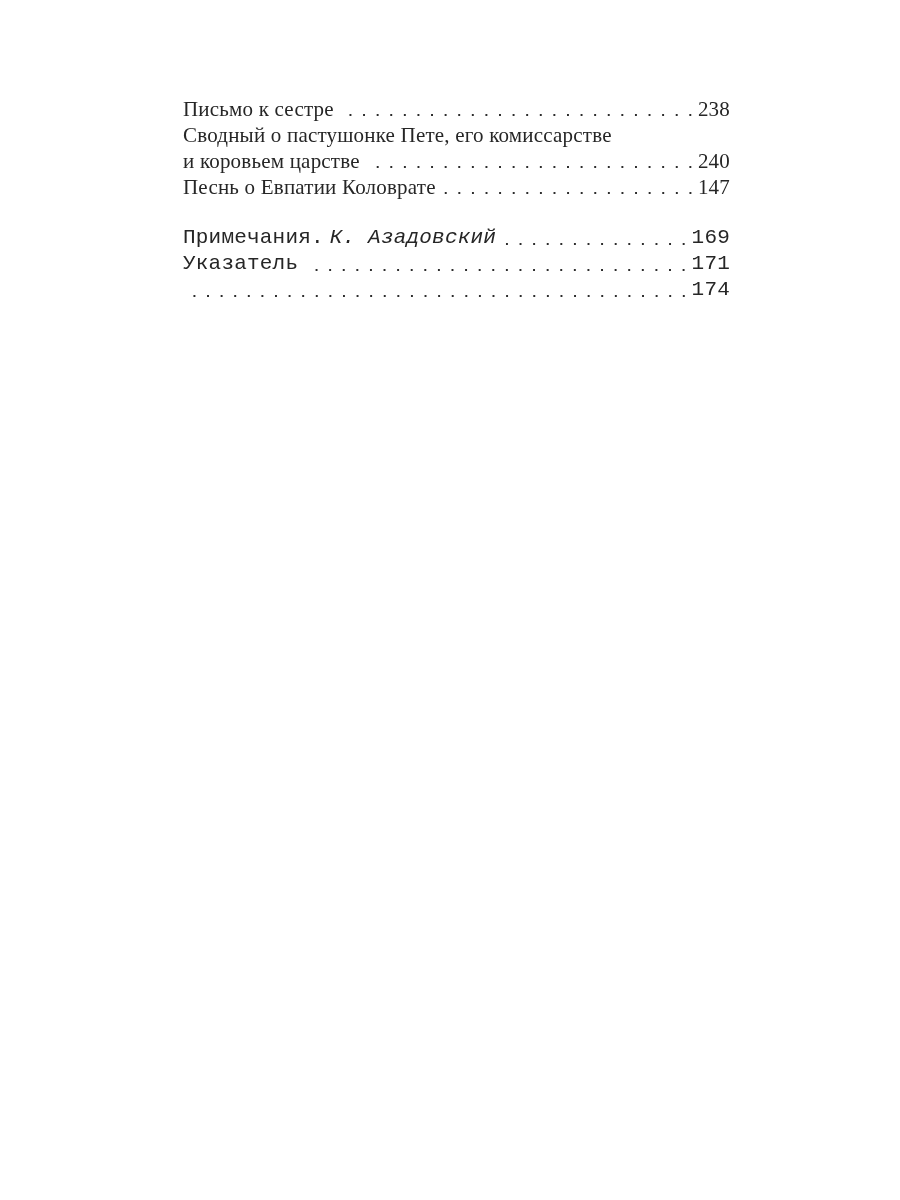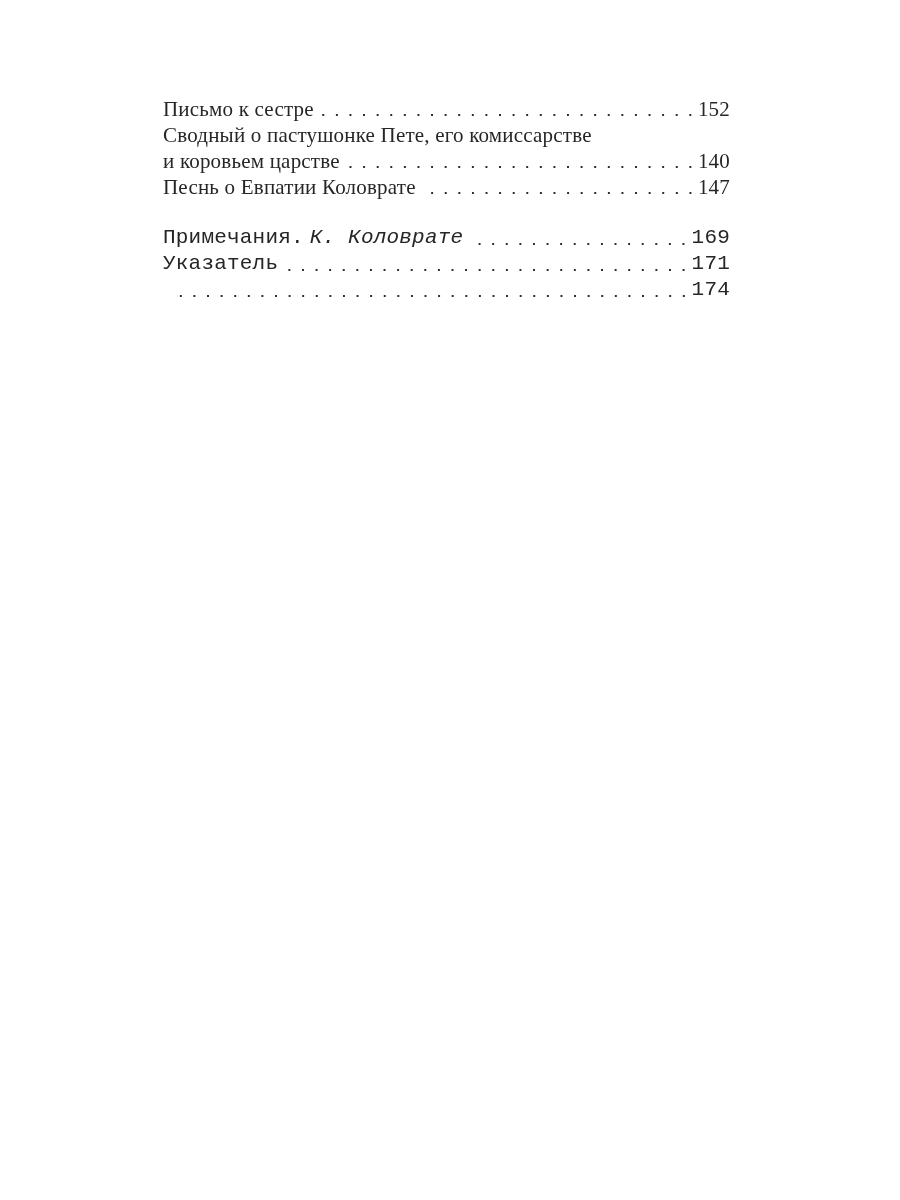"Письмо к сестре" .toc-row { margin-left: none -> 20px }
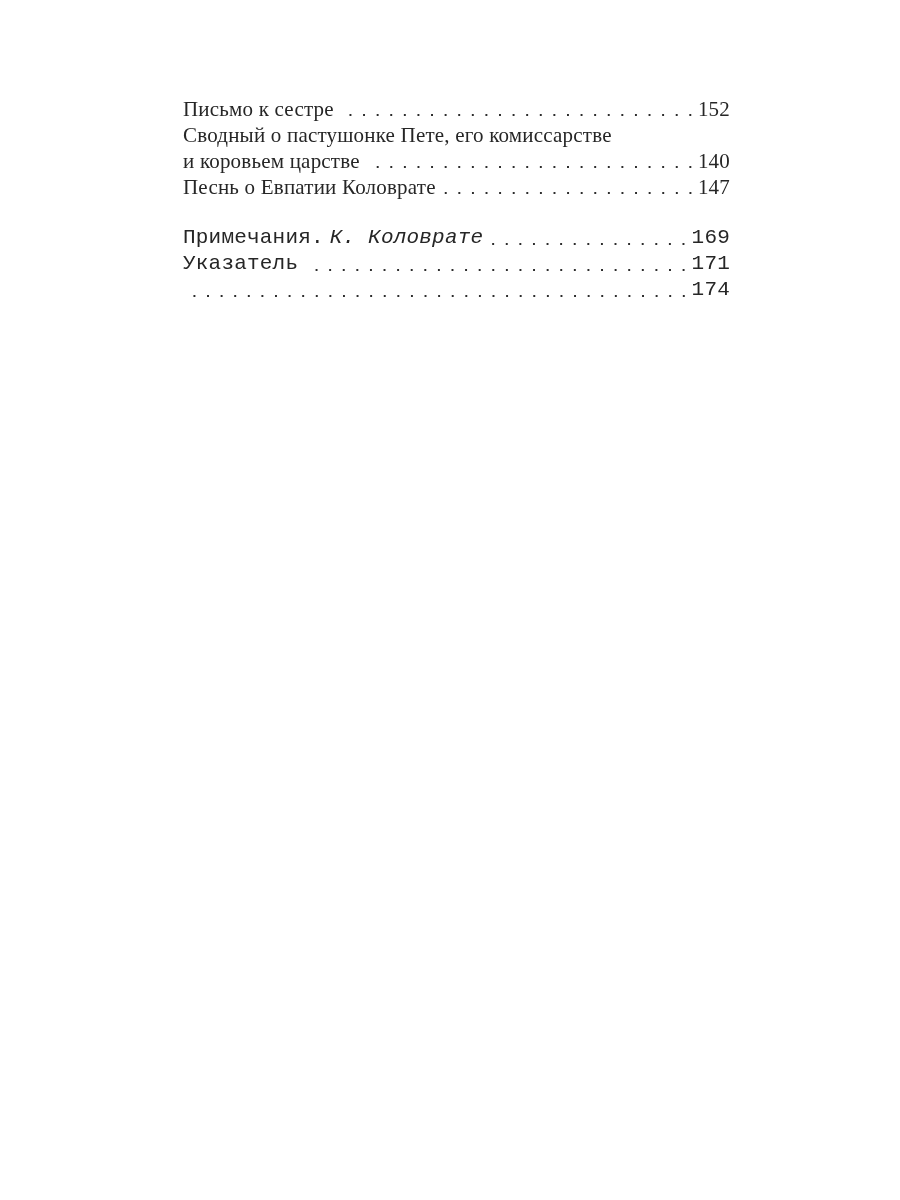"152" span.toc-page-num { text: 152 -> 238 }
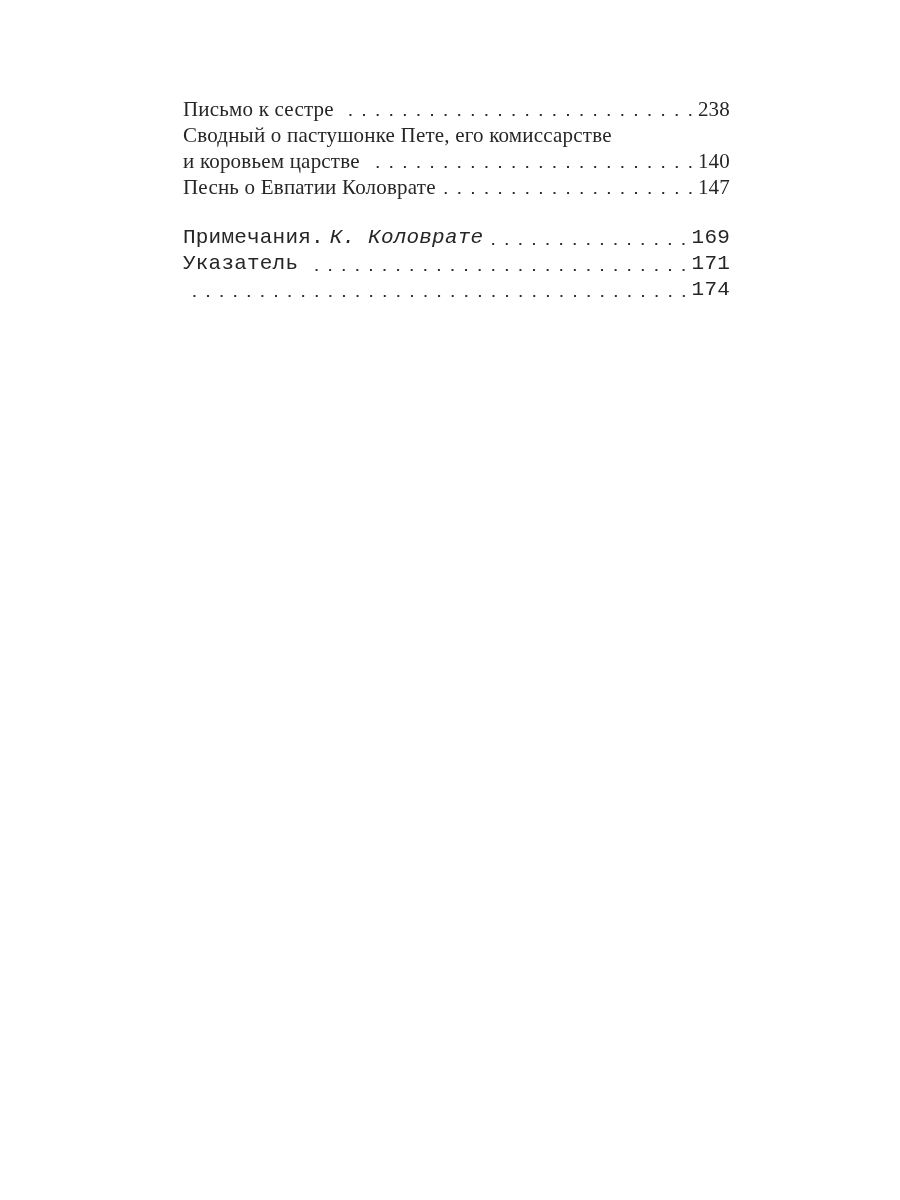"140" span.toc-page-num { text: 140 -> 240 }
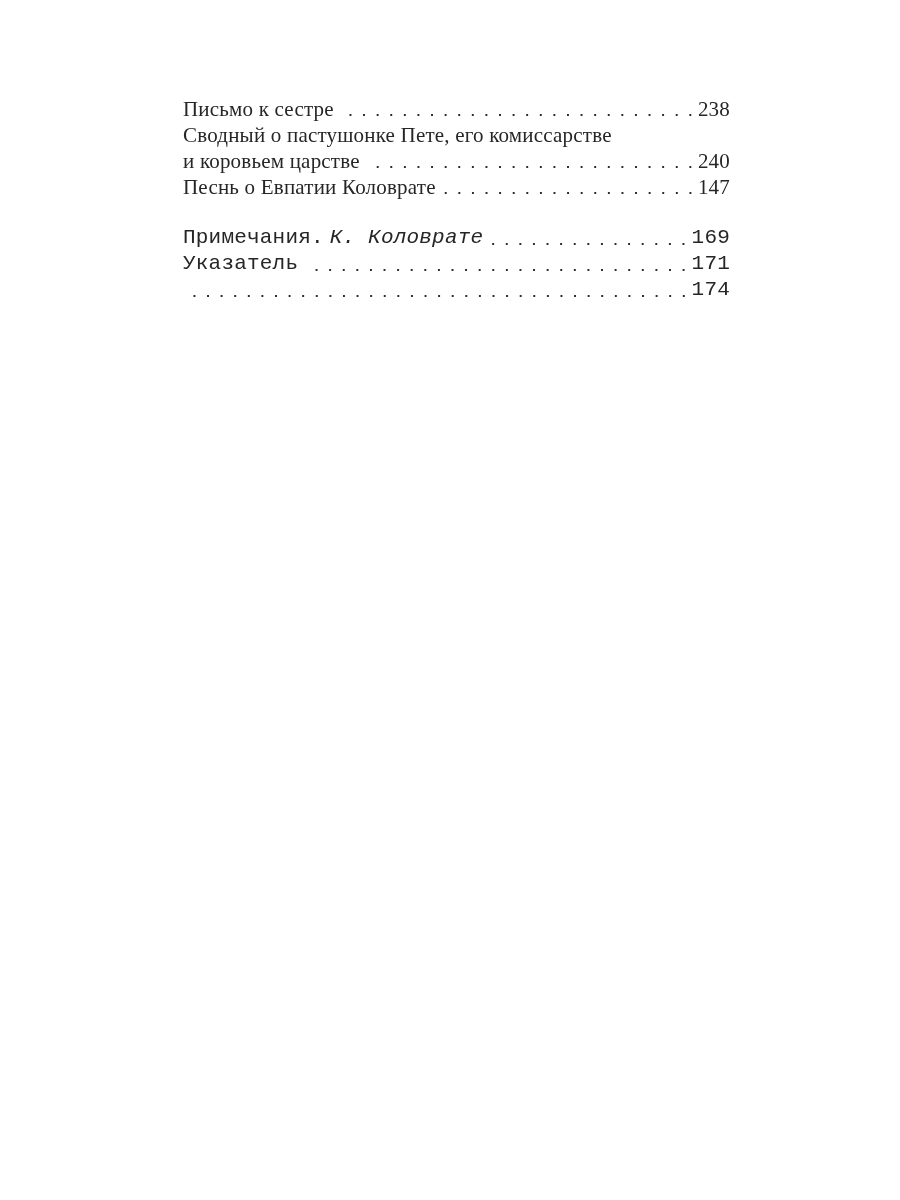"К. Коловрате" span.toc-title-italic { text: Коловрате -> Азадовский }
